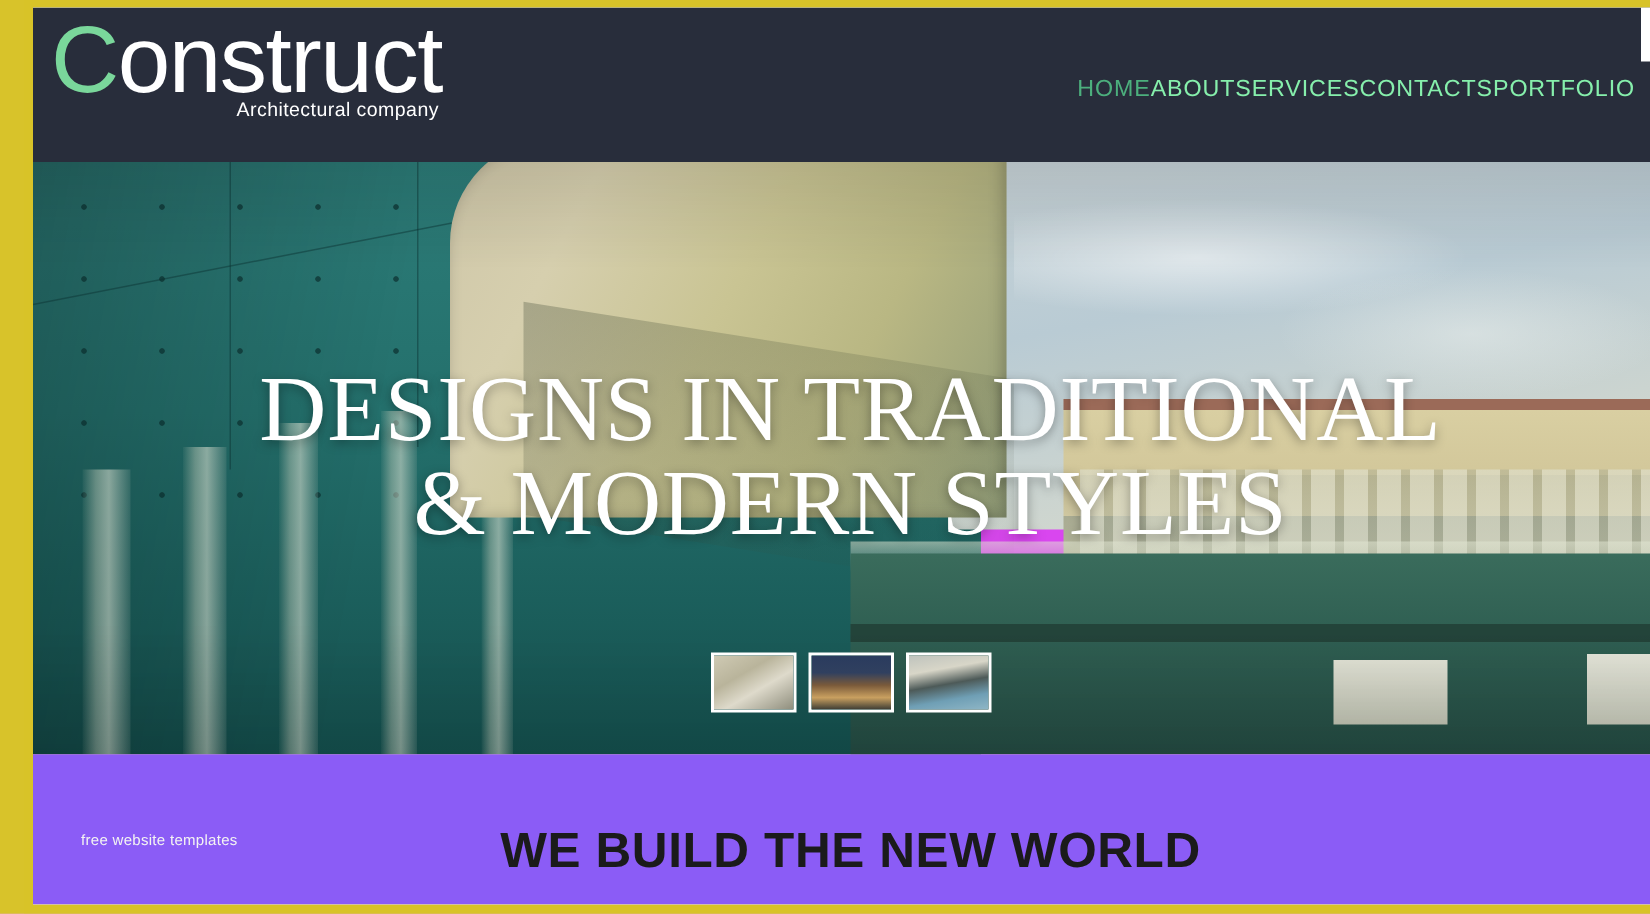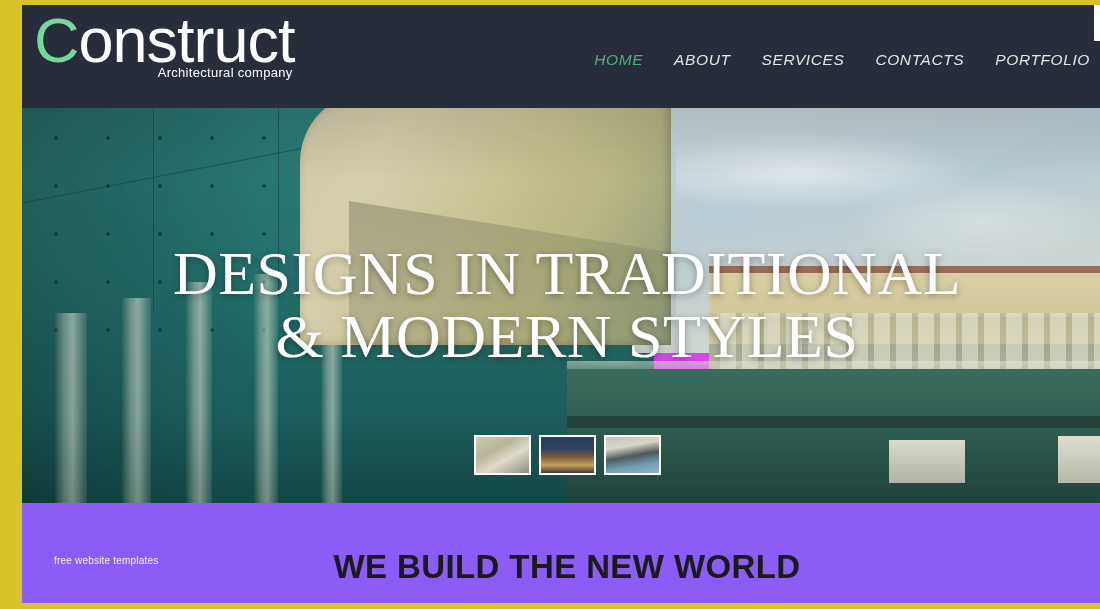"HOME" #nav { font-style: italic -> none; gap: 31px -> none }
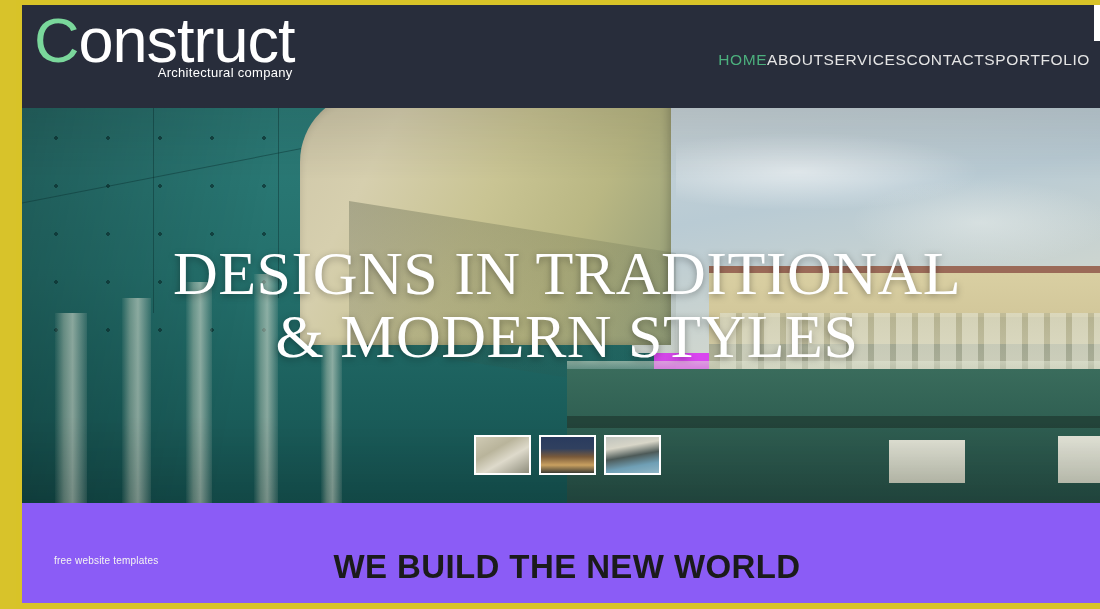"ABOUT" #nav a { color: #e5e5e5 -> #86efac }
